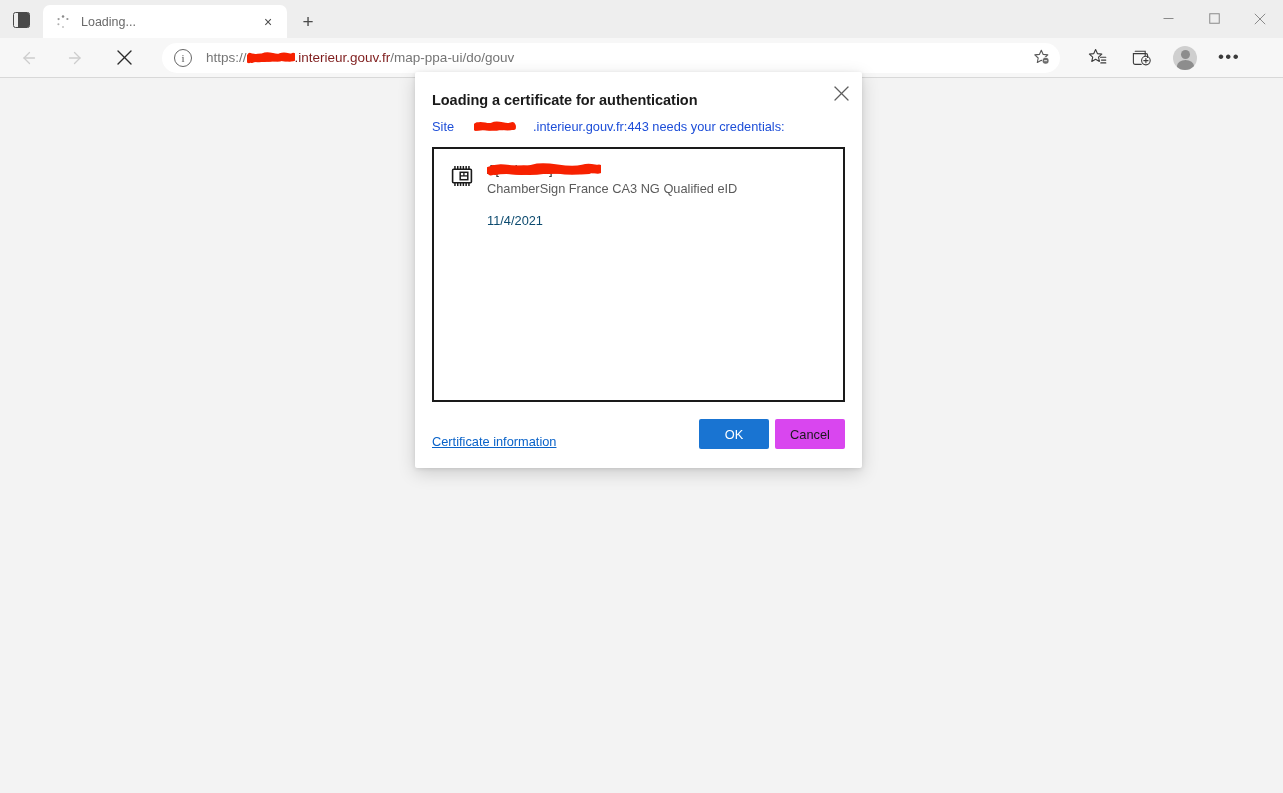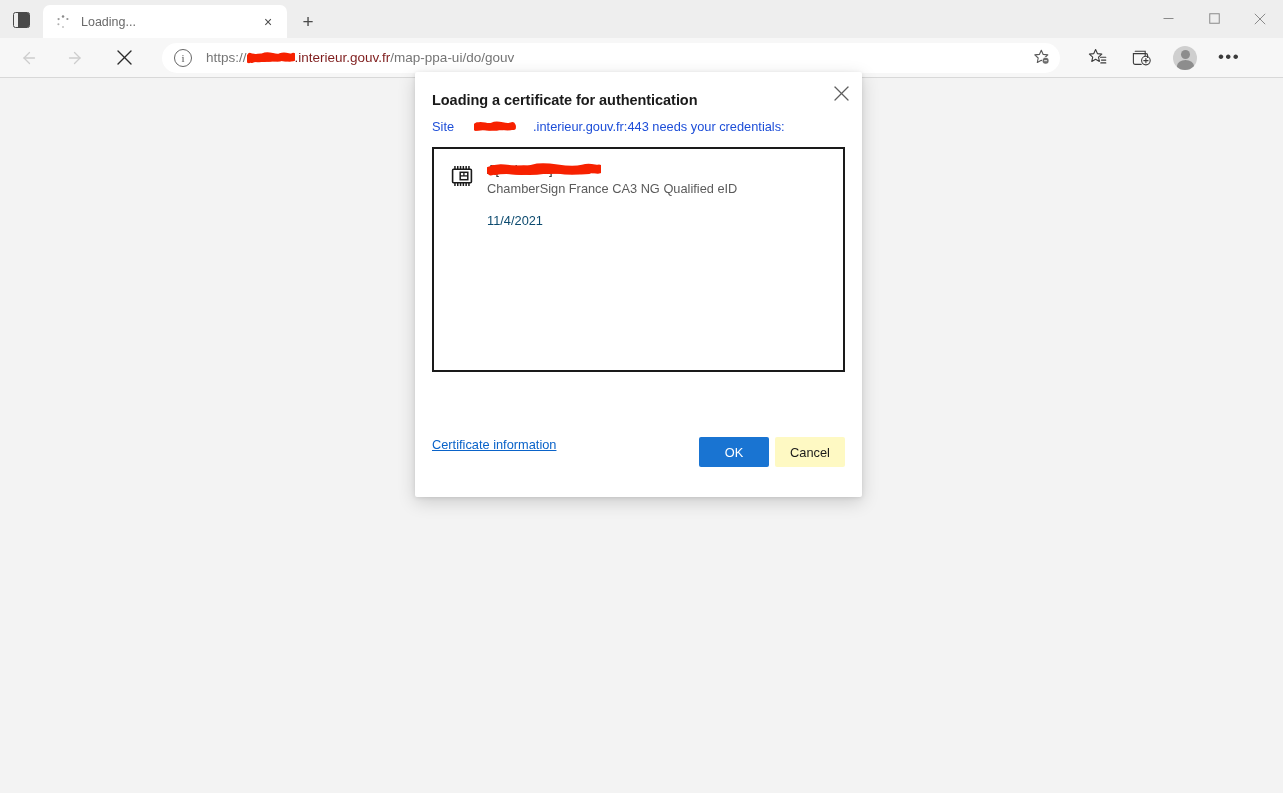"ChamberSign France CA3 NG Qualified" .cert-list { height: 225px -> 255px }
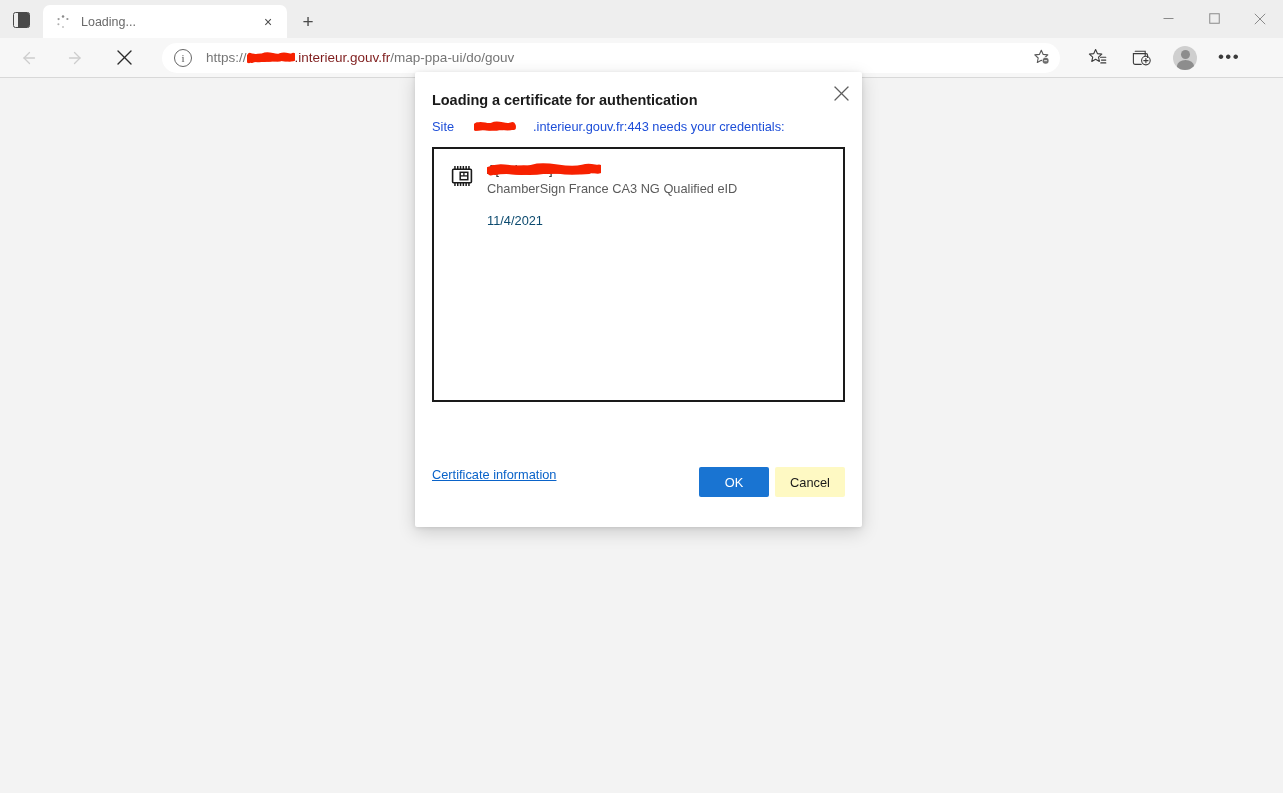"Certificate information" .dialog-footer { align-items: flex-start -> flex-end; margin-top: 48px -> none; padding: 17px 17px 30px 17px -> 17px 17px 19px 17px }
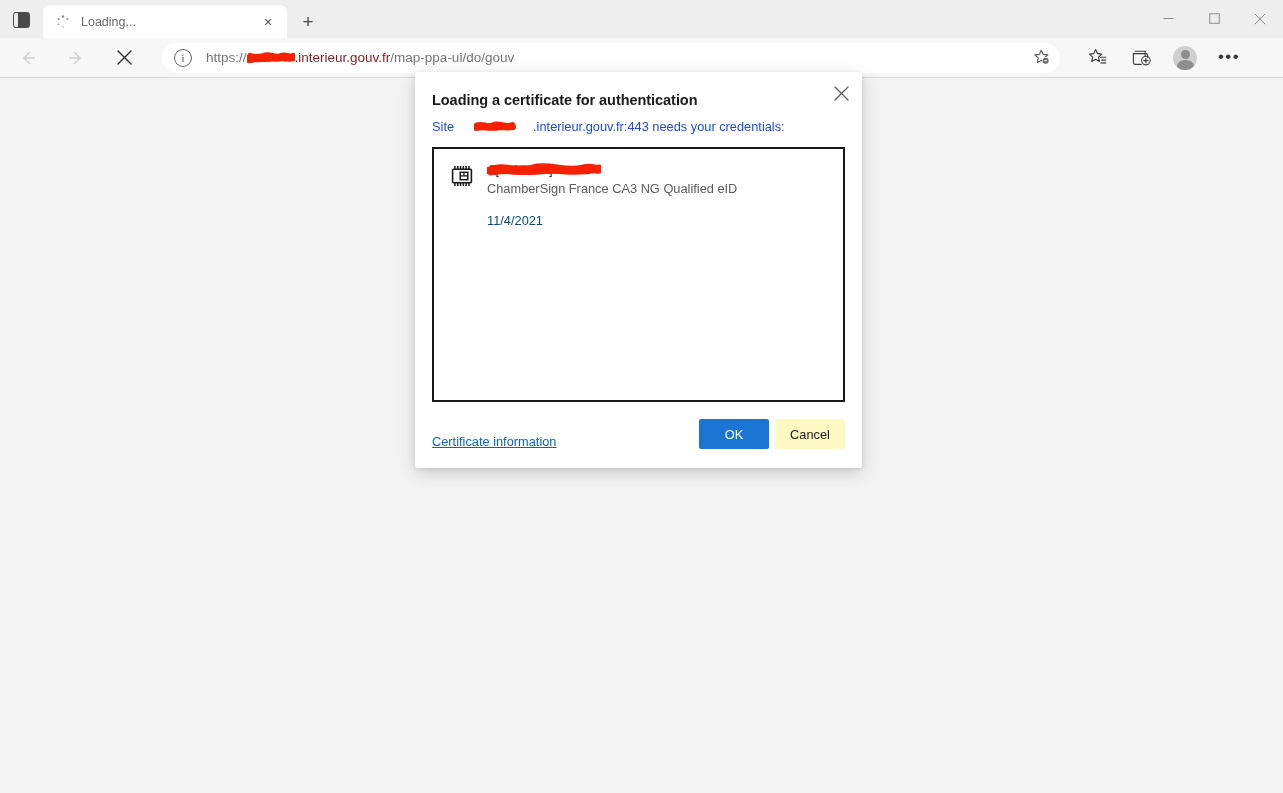"Cancel" .btn-secondary { background: #fef9c3 -> #d946ef }
